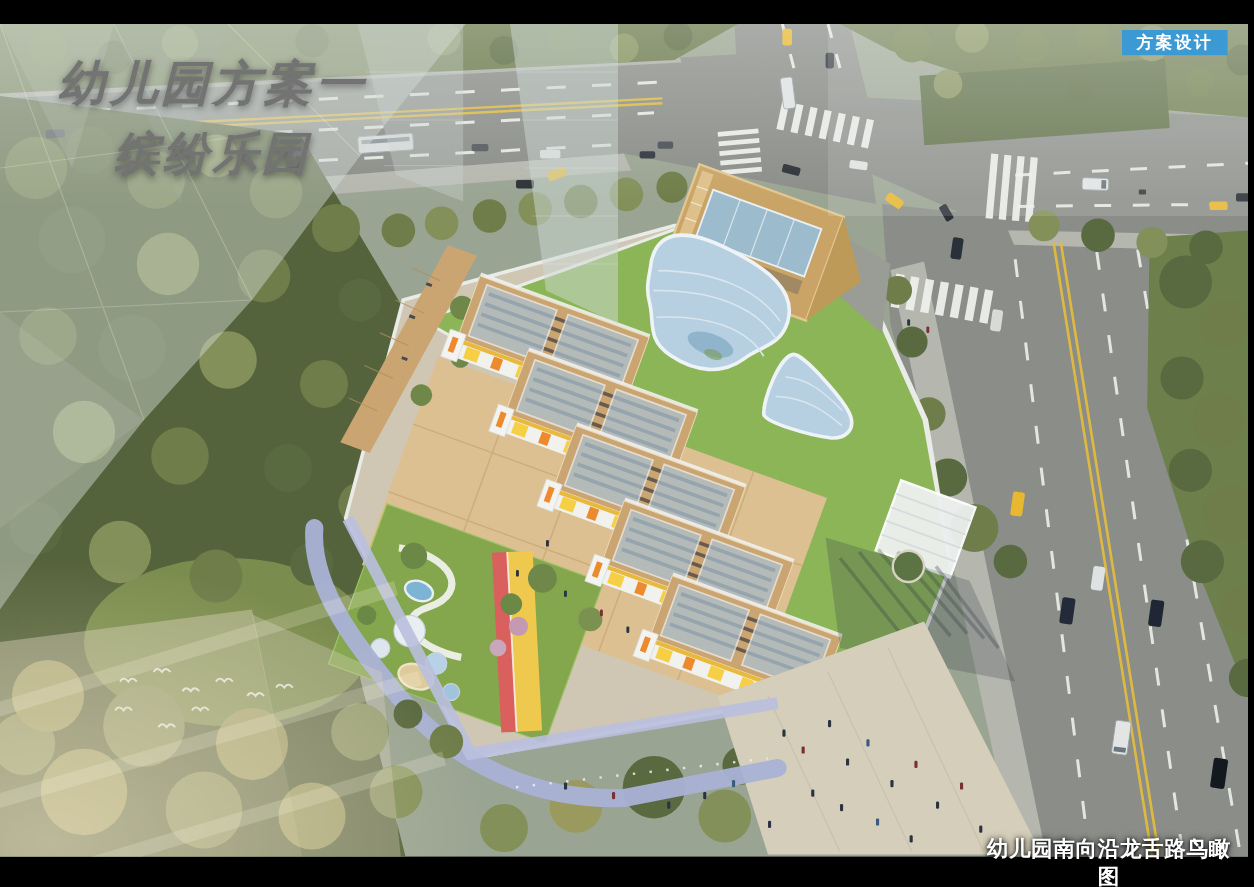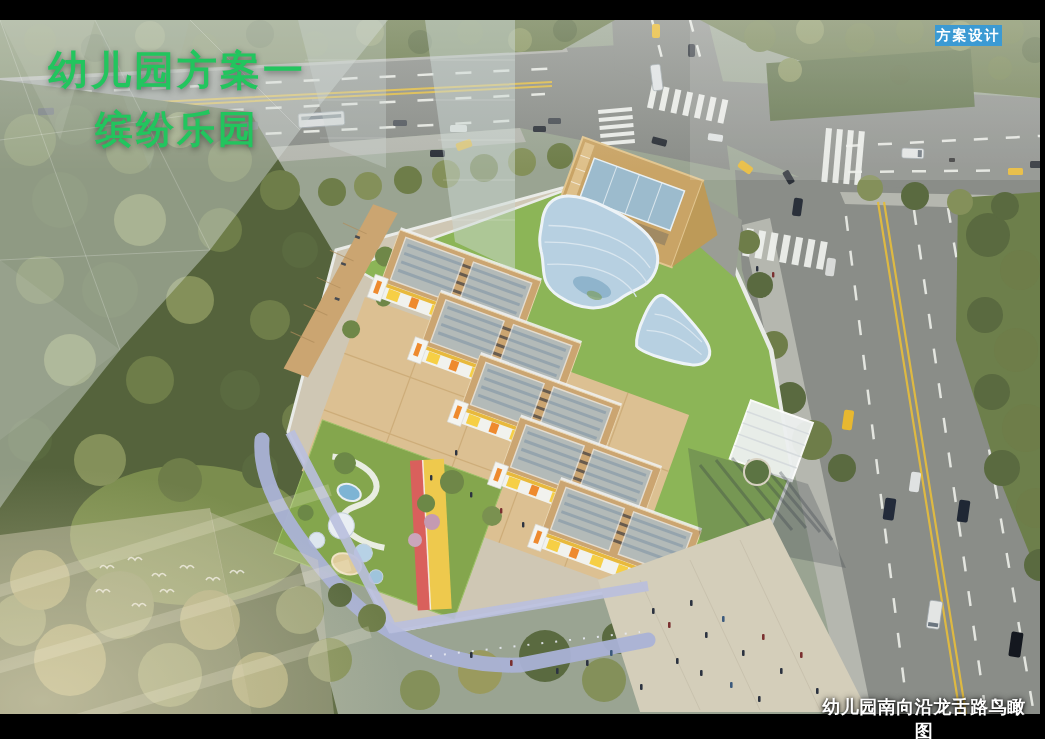"方案设计" .badge { width: 67px -> 88px }
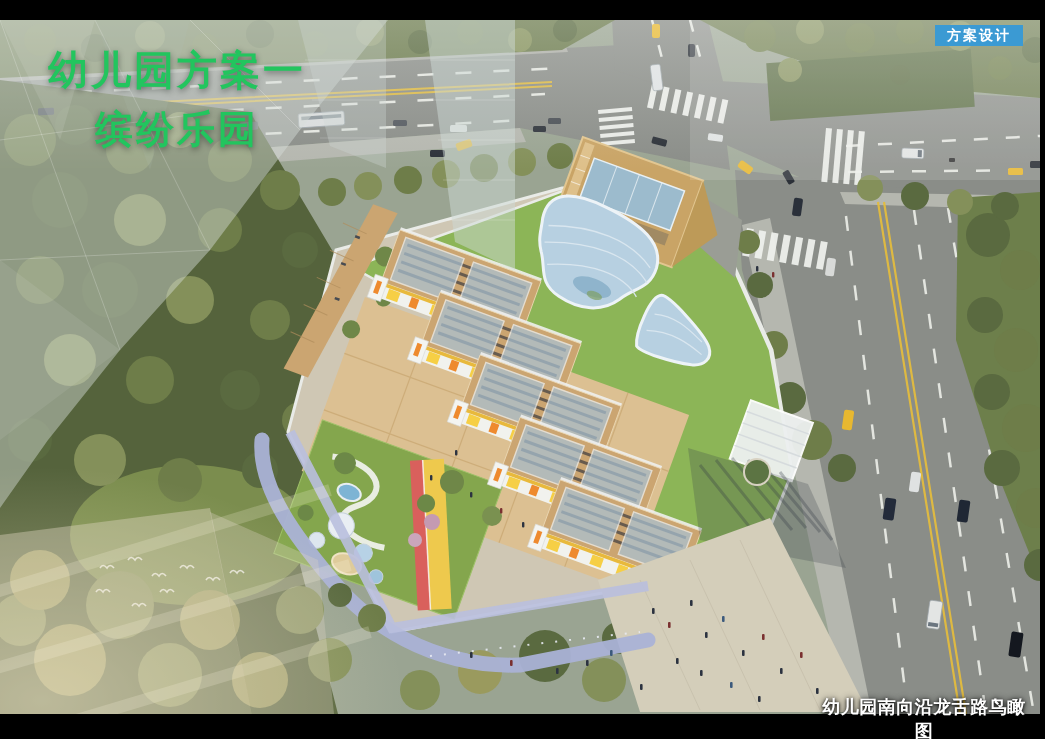"幼儿园方案一" .title-block { color: #22c55e -> #737373; font-style: none -> italic }
